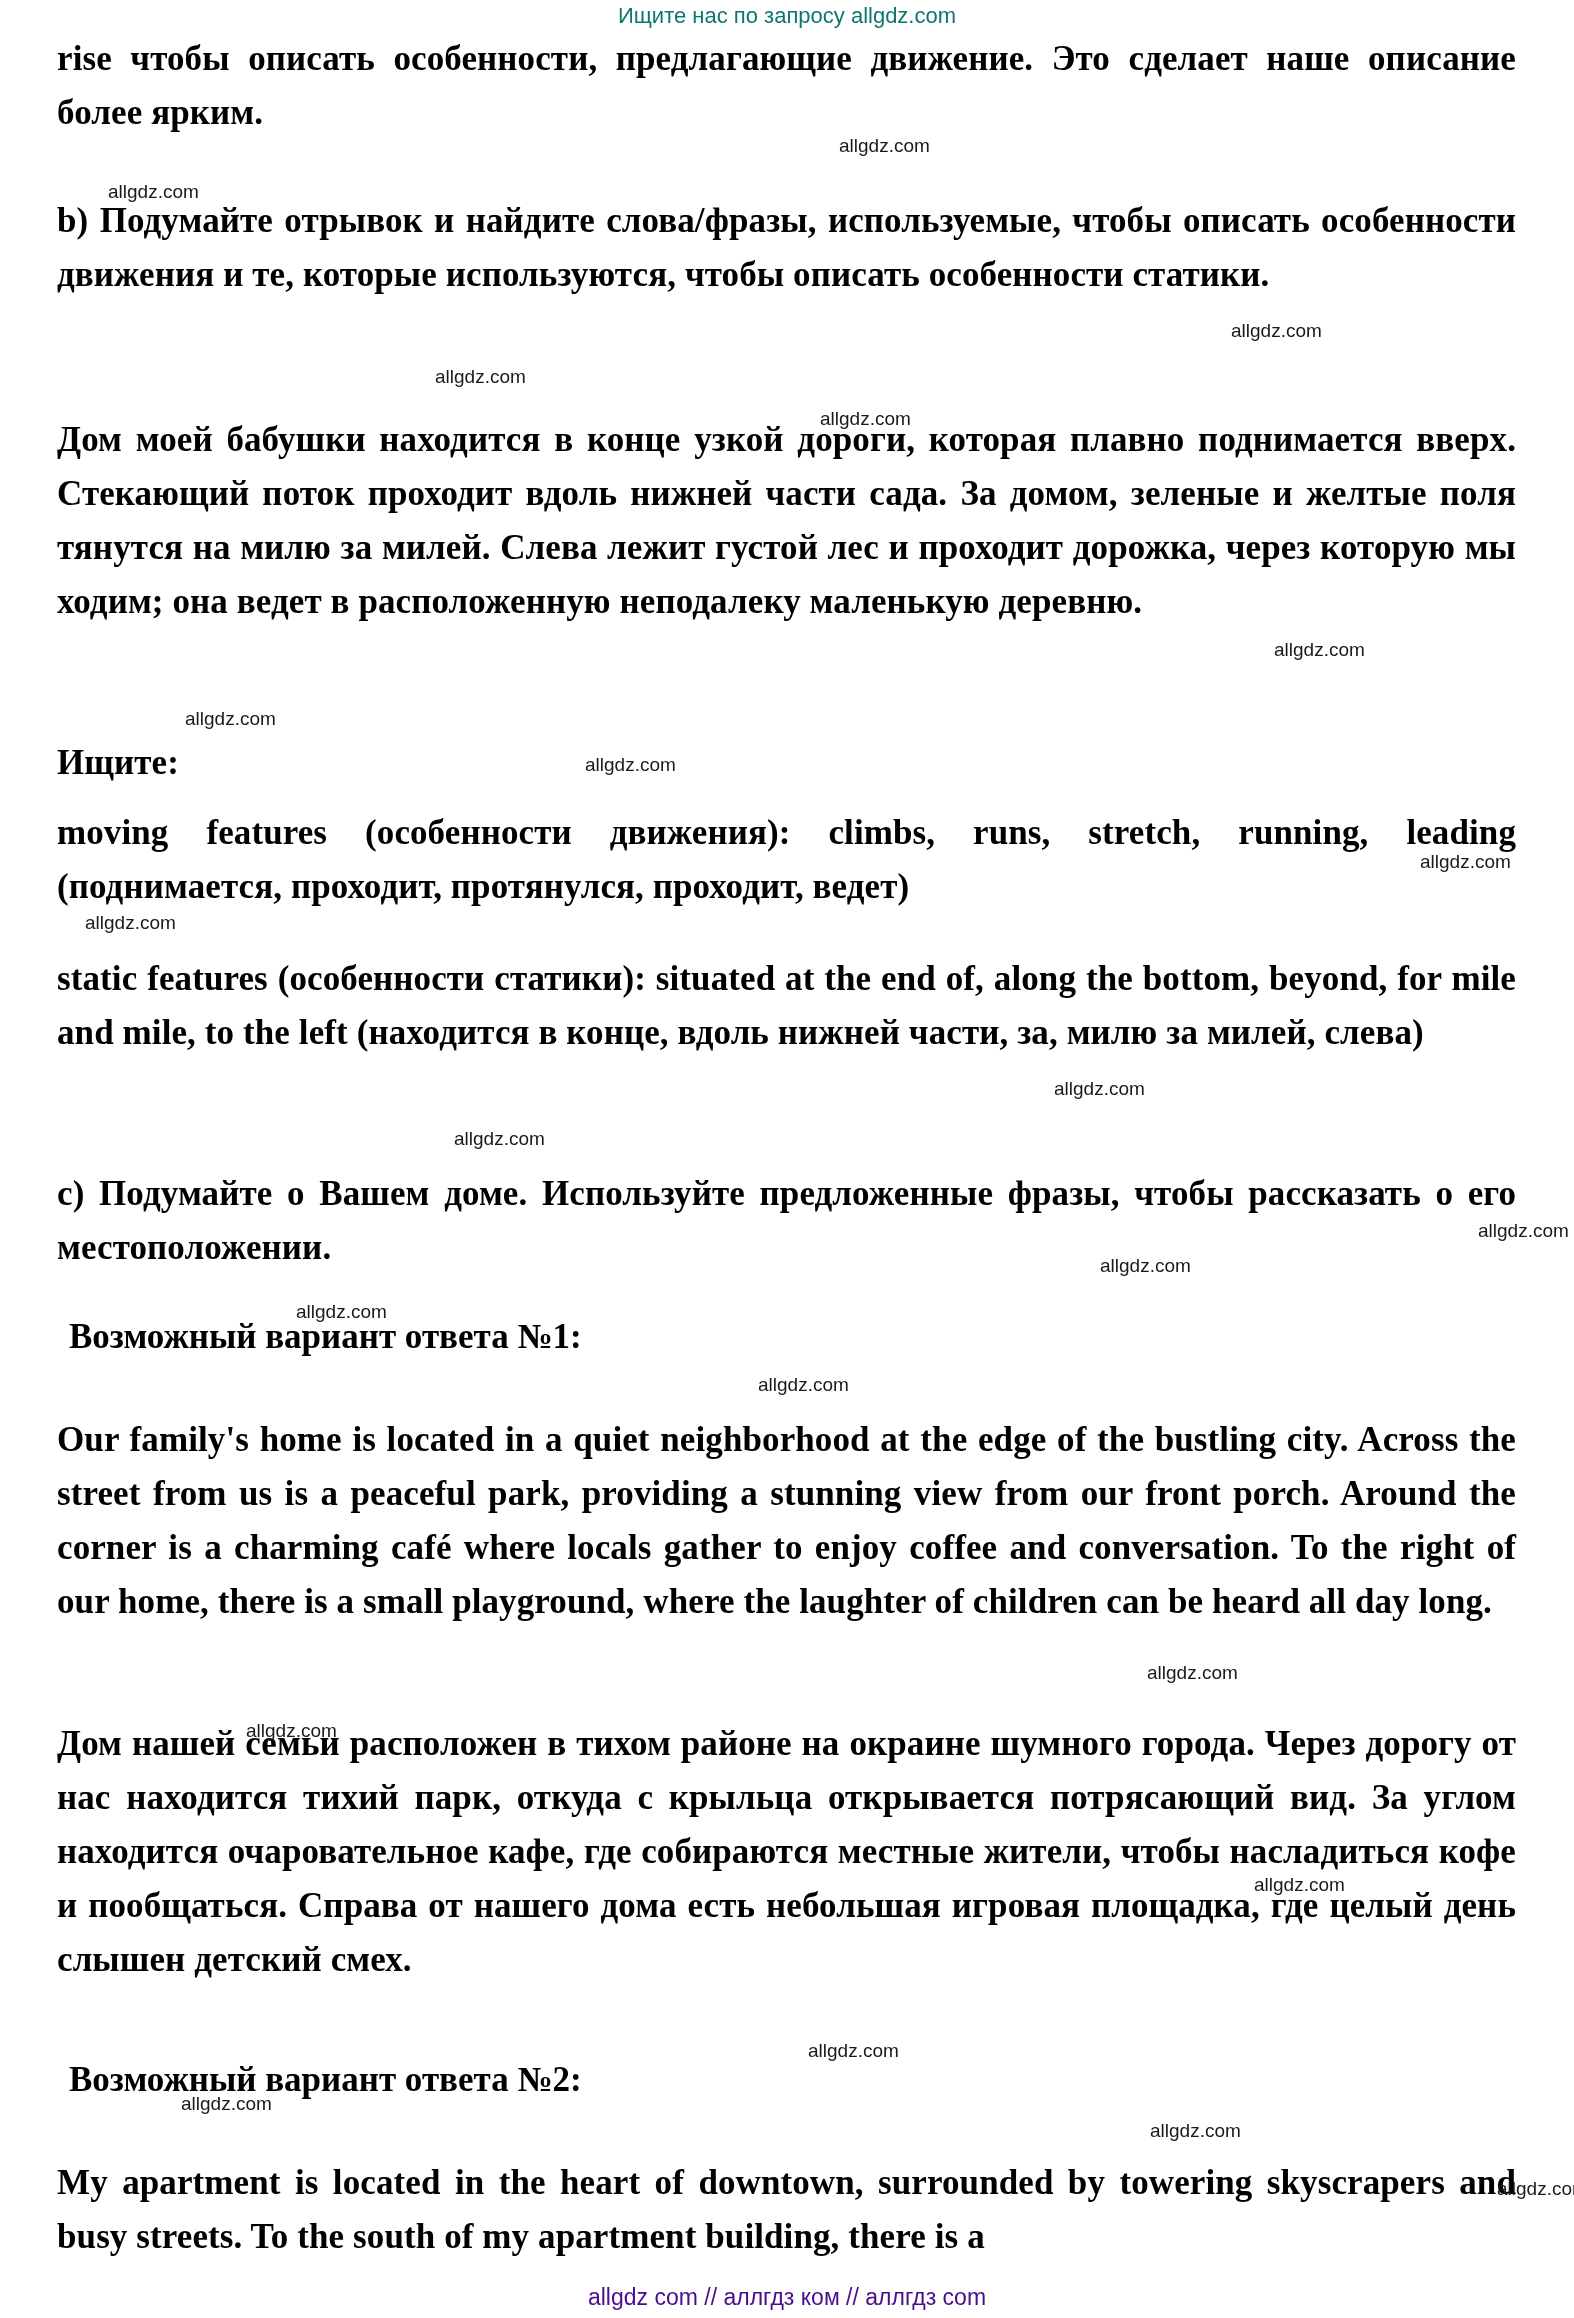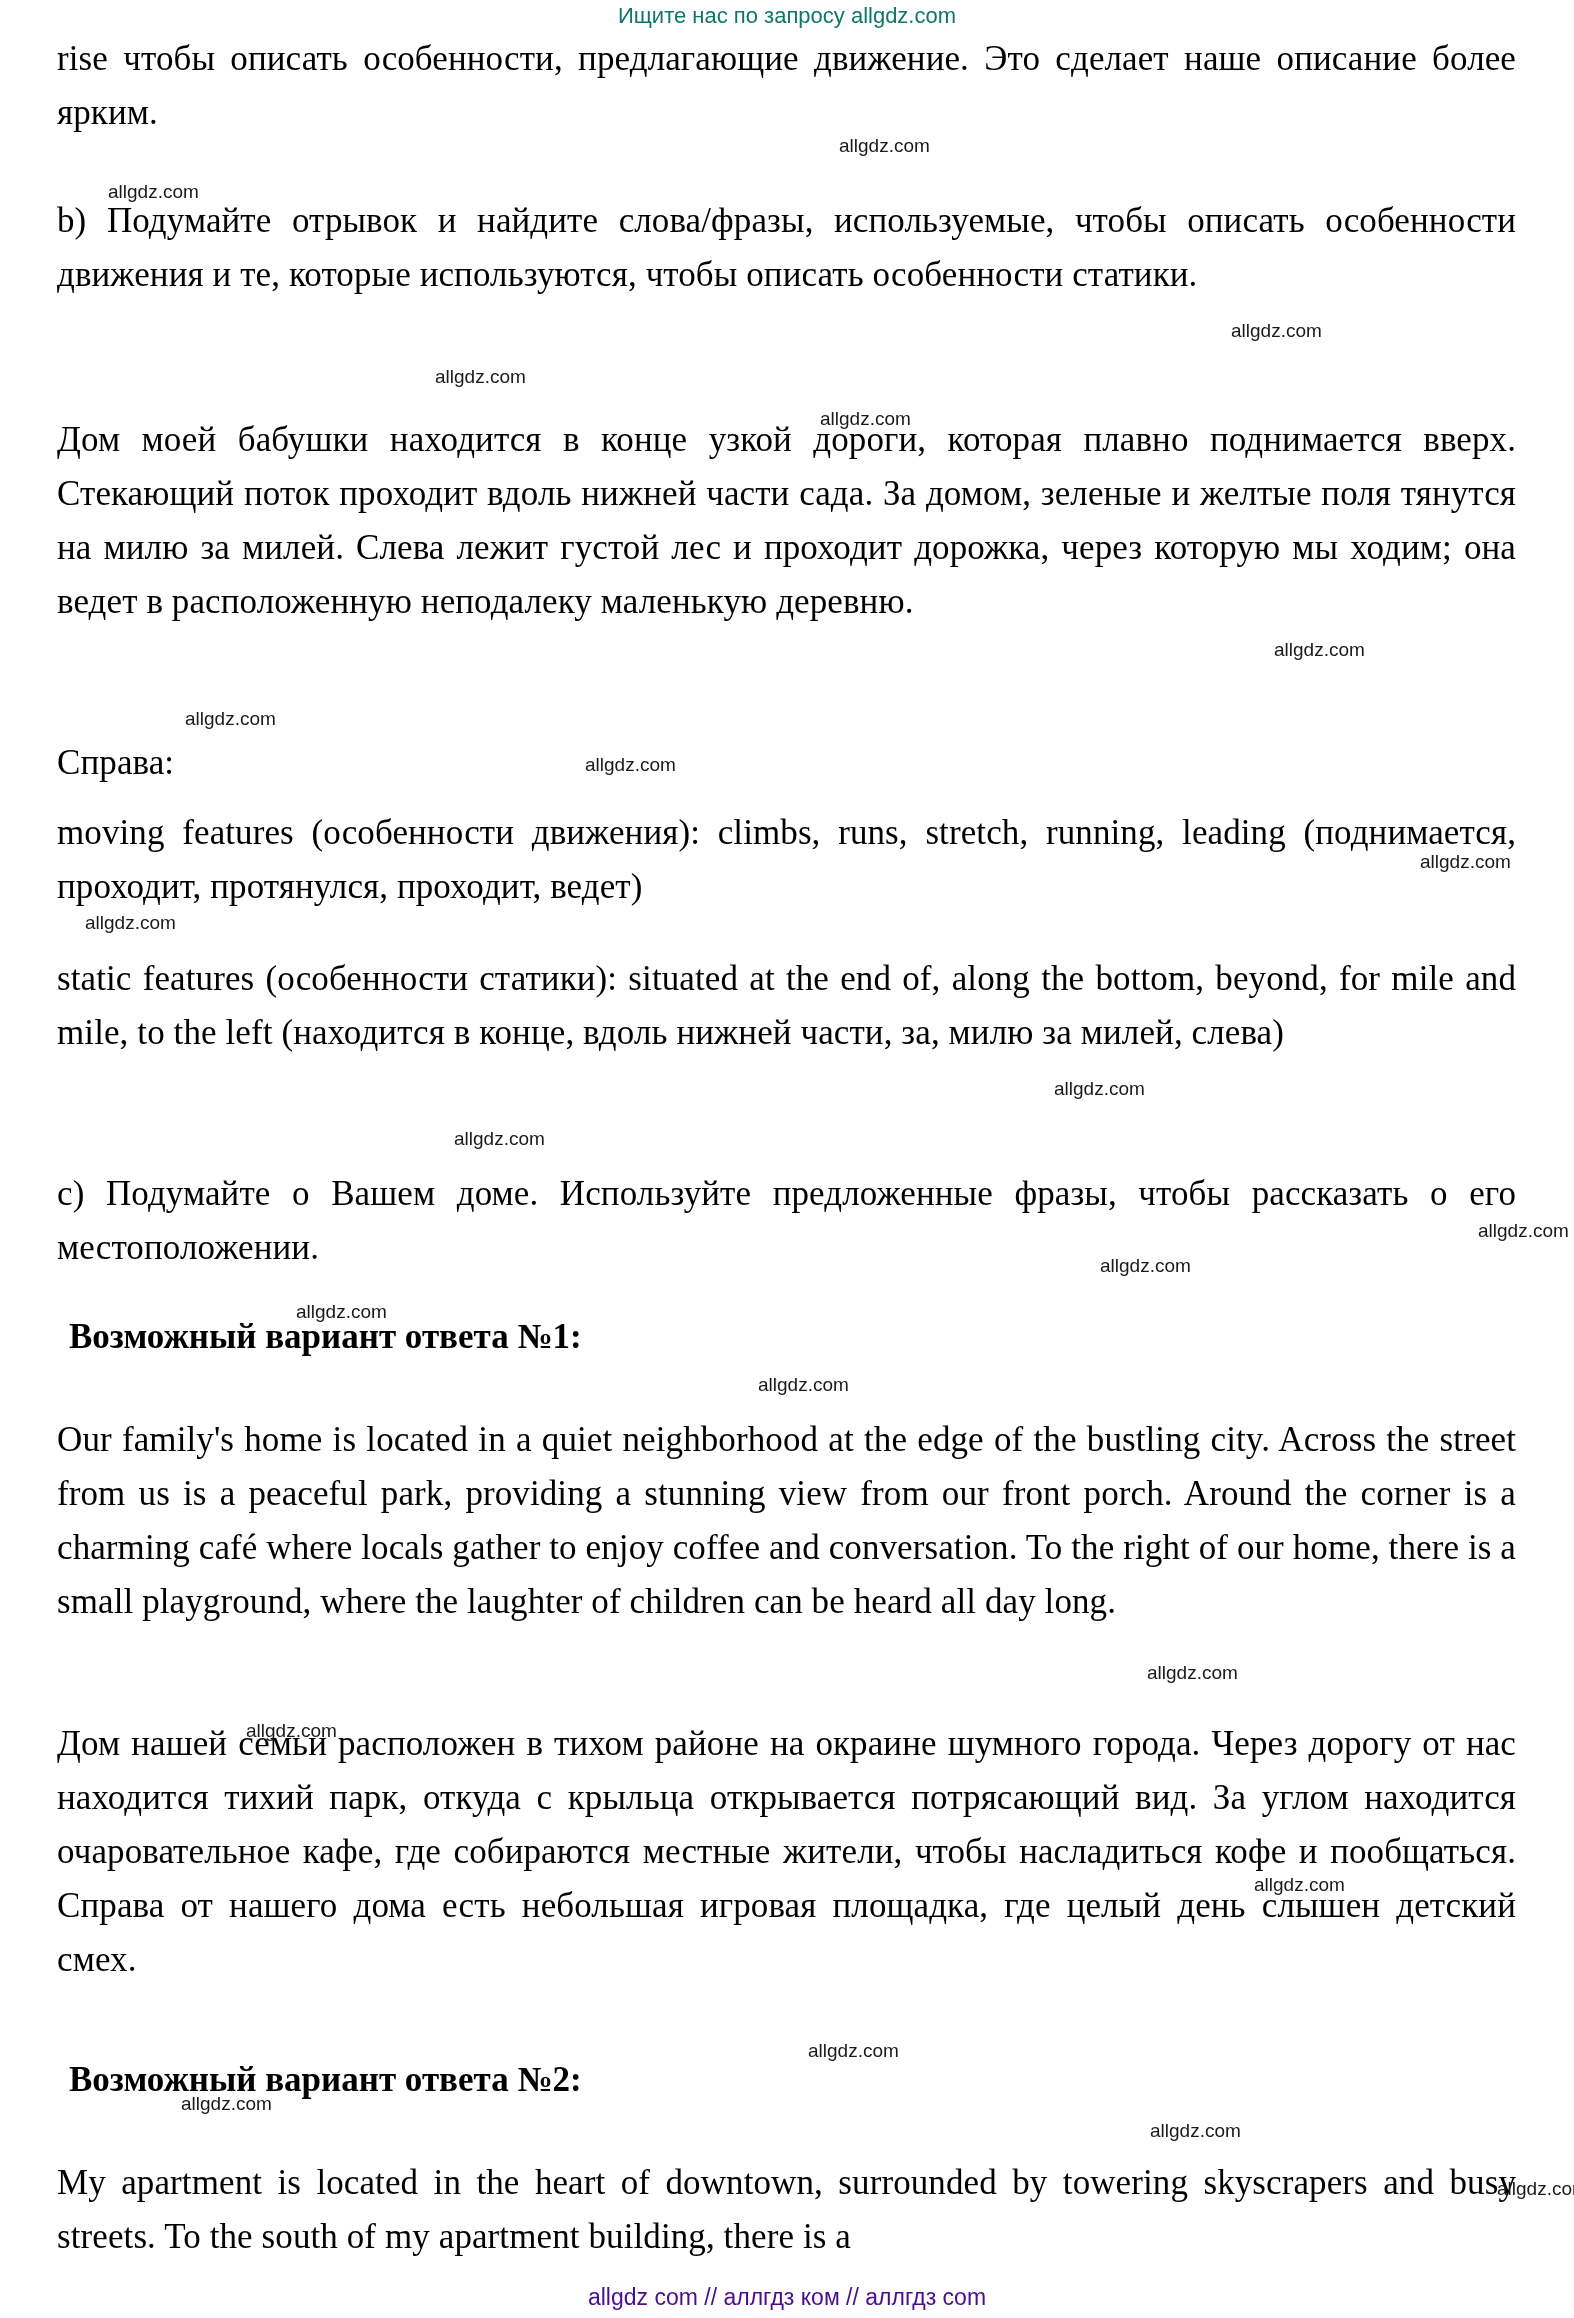"rise чтобы описать особенности," p.para { font-weight: none -> bold }
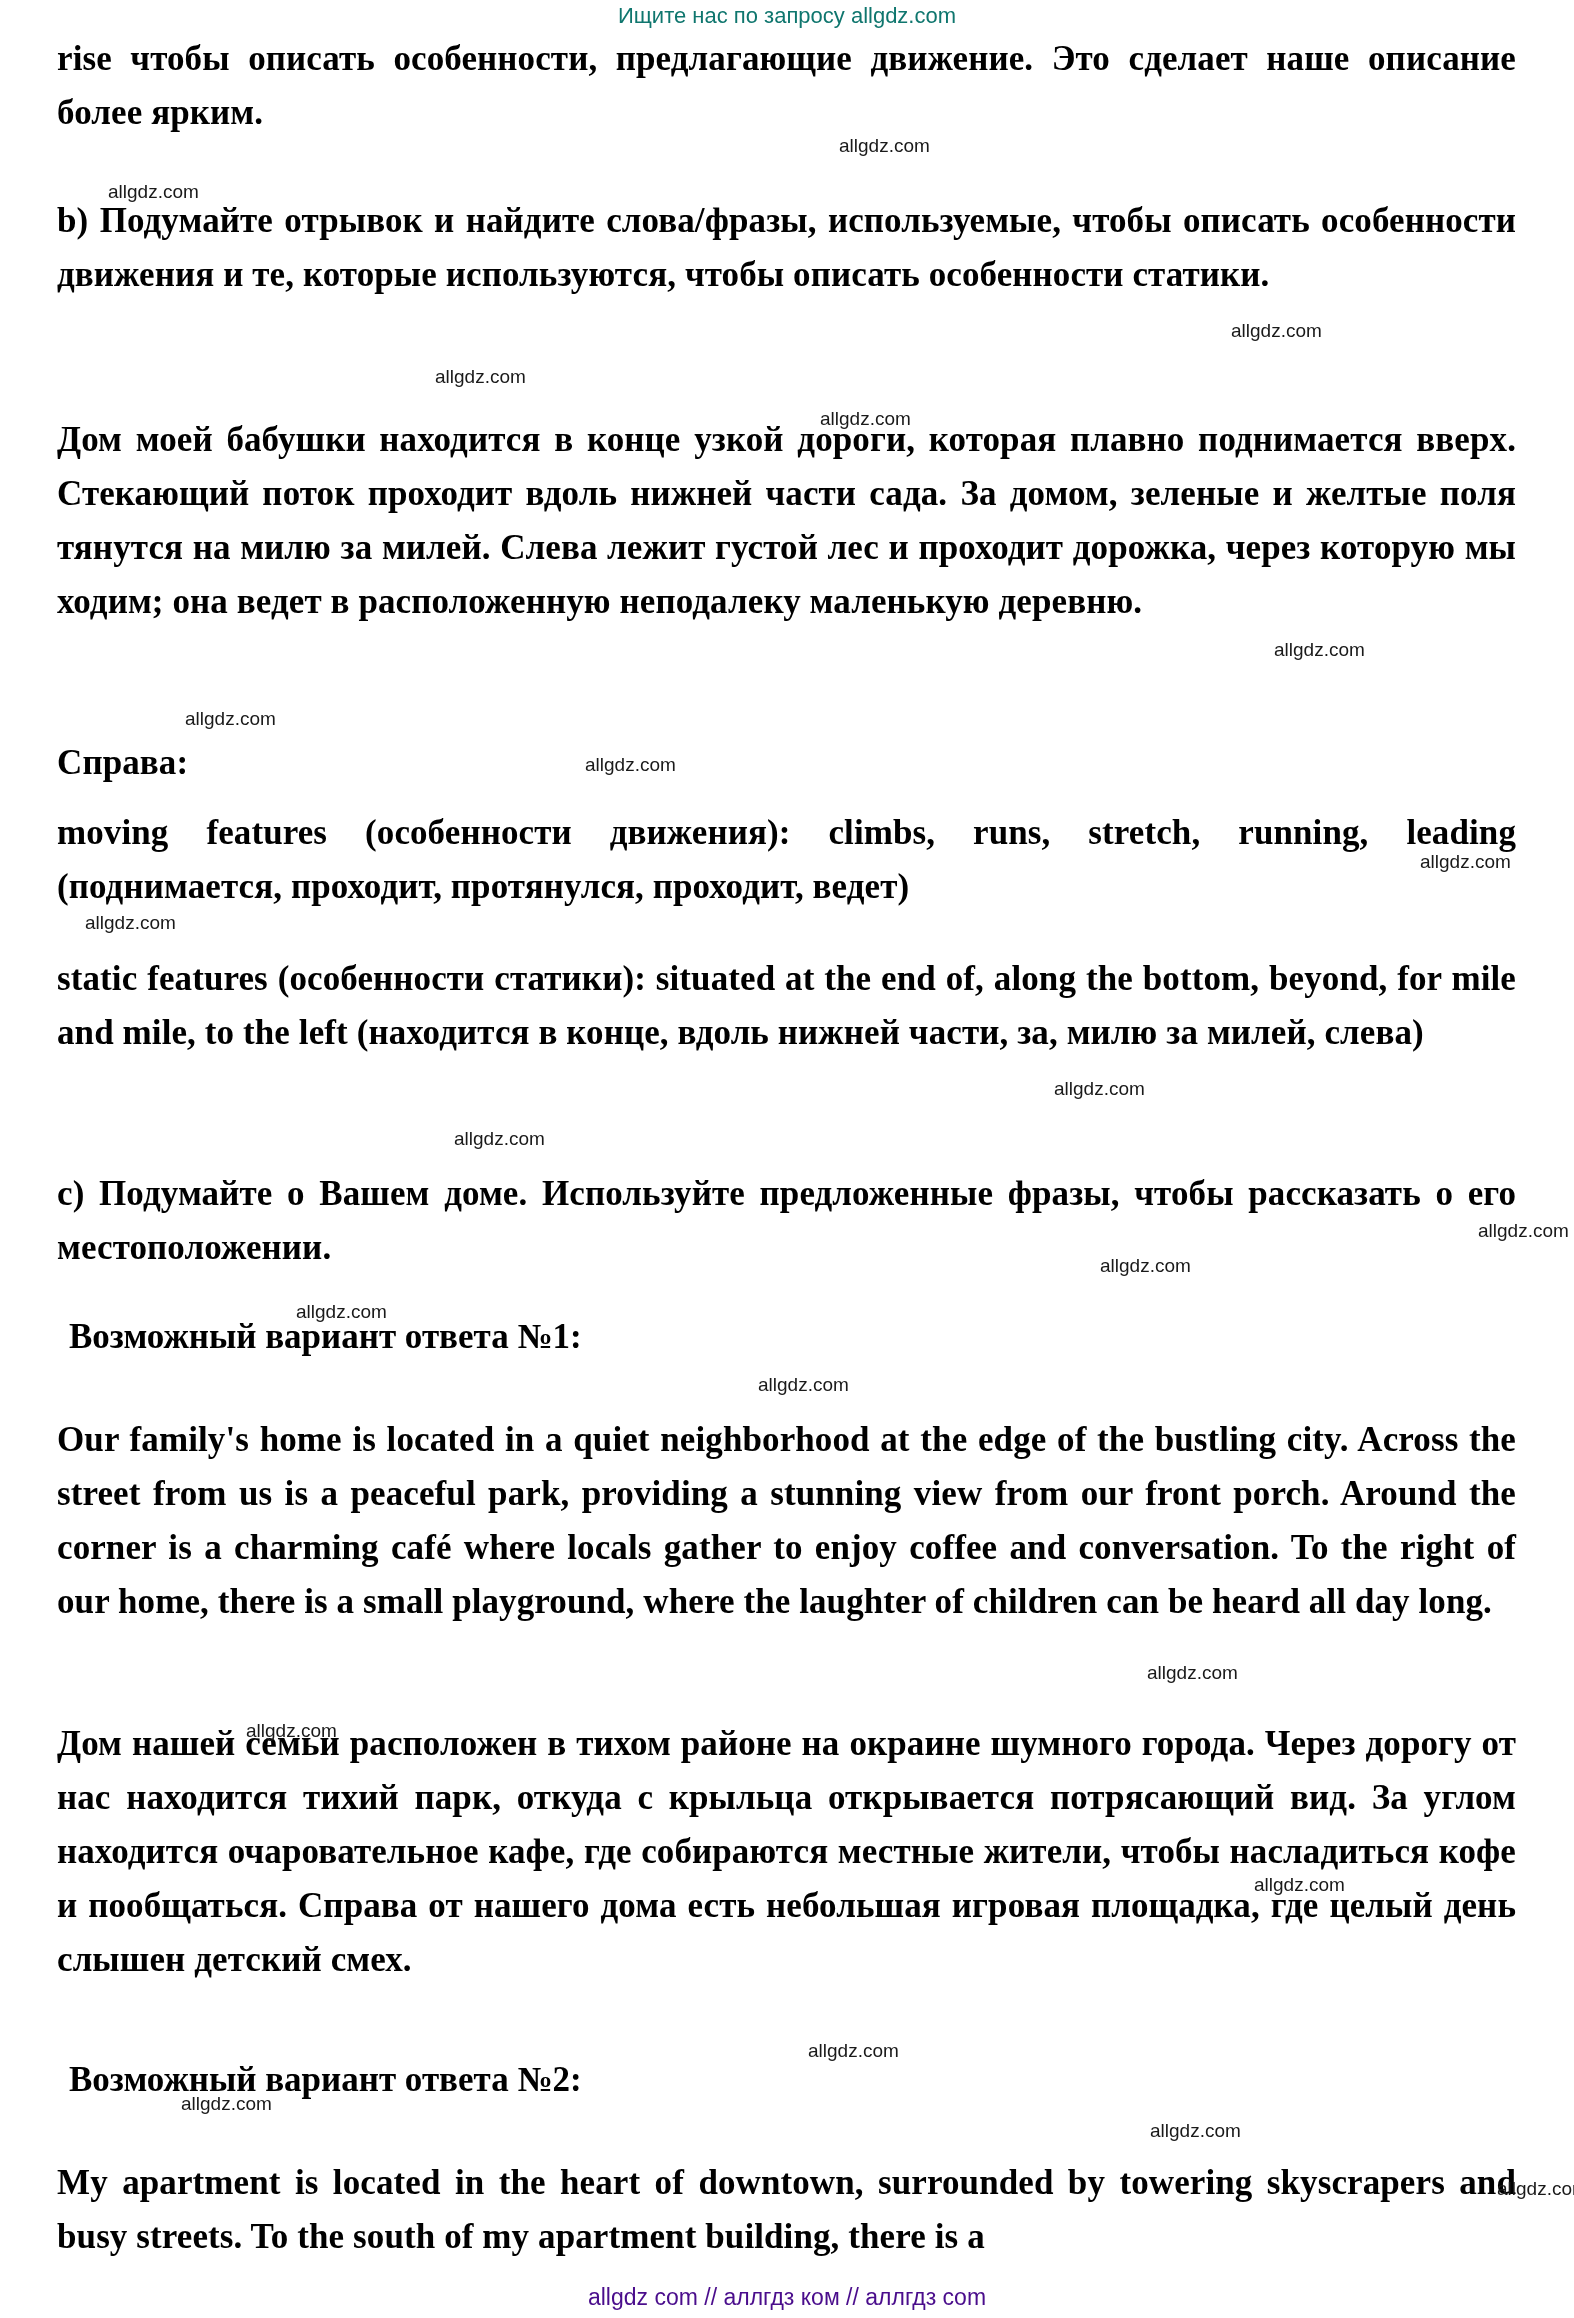"Справа:" p.para { text: Справа -> Ищите }
